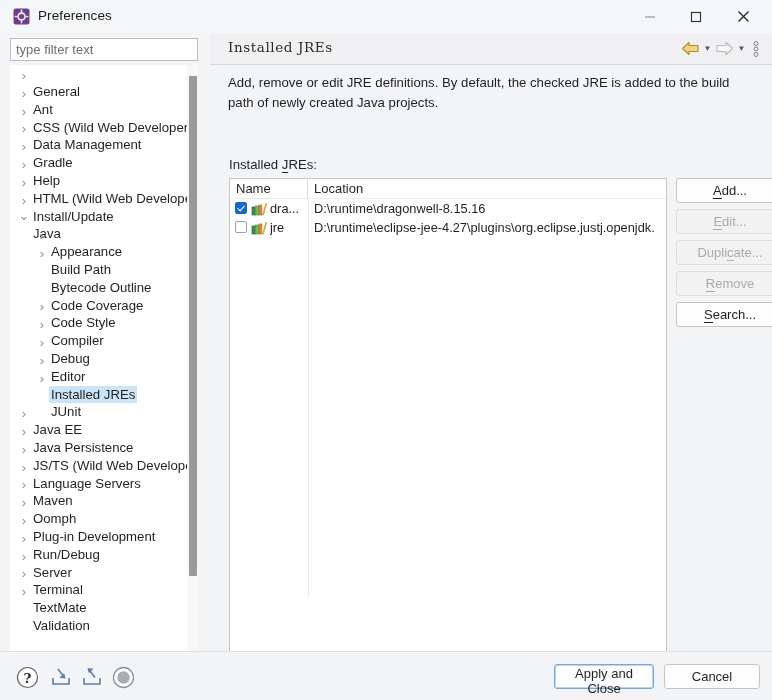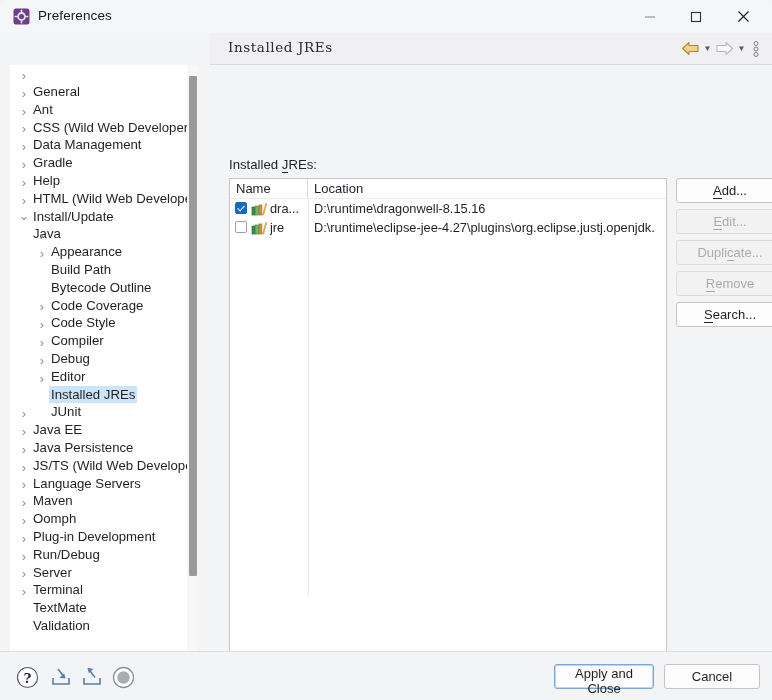"type filter text" input { html: none -> <input> }
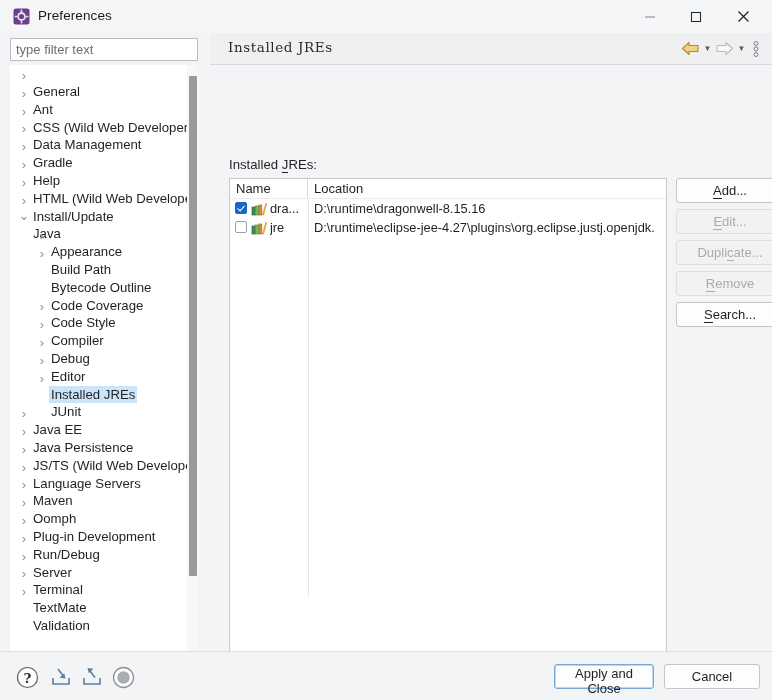"Add, remove or edit JRE" div { html: none -> <div>Add, remove or edit JRE definitions. By default, the checked JRE is added to the build path of newly created Java projects.</div> }
